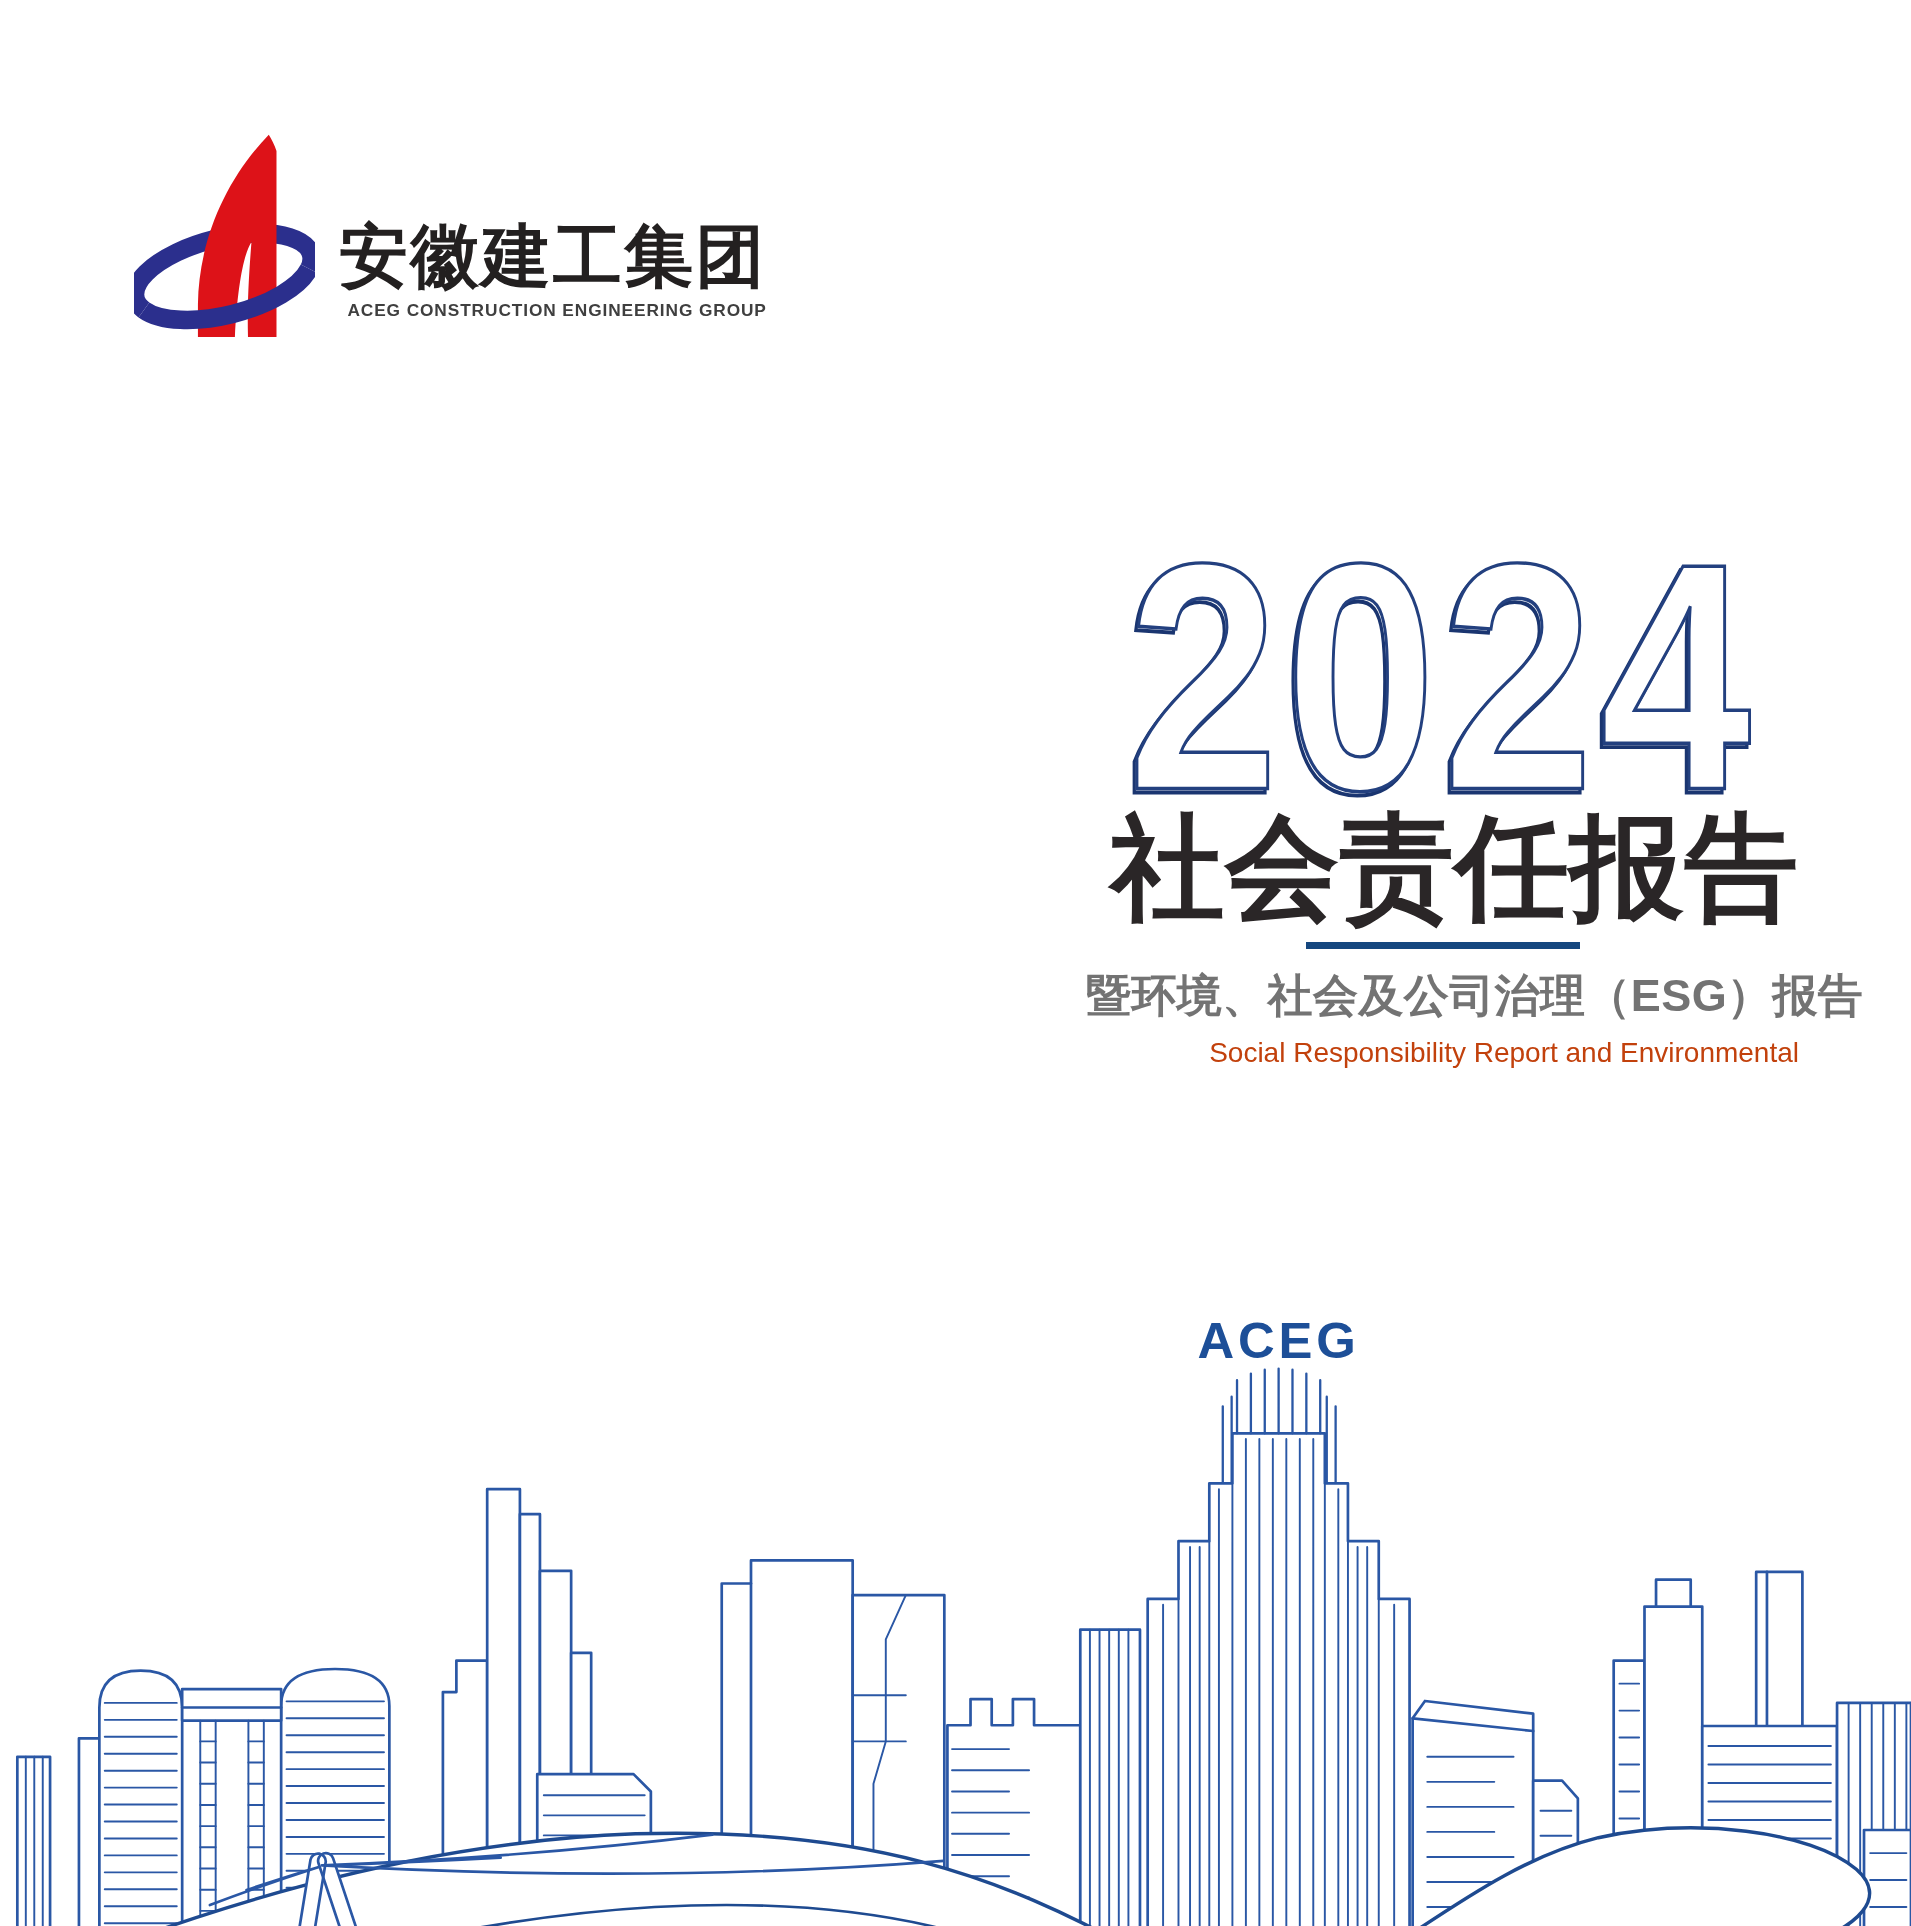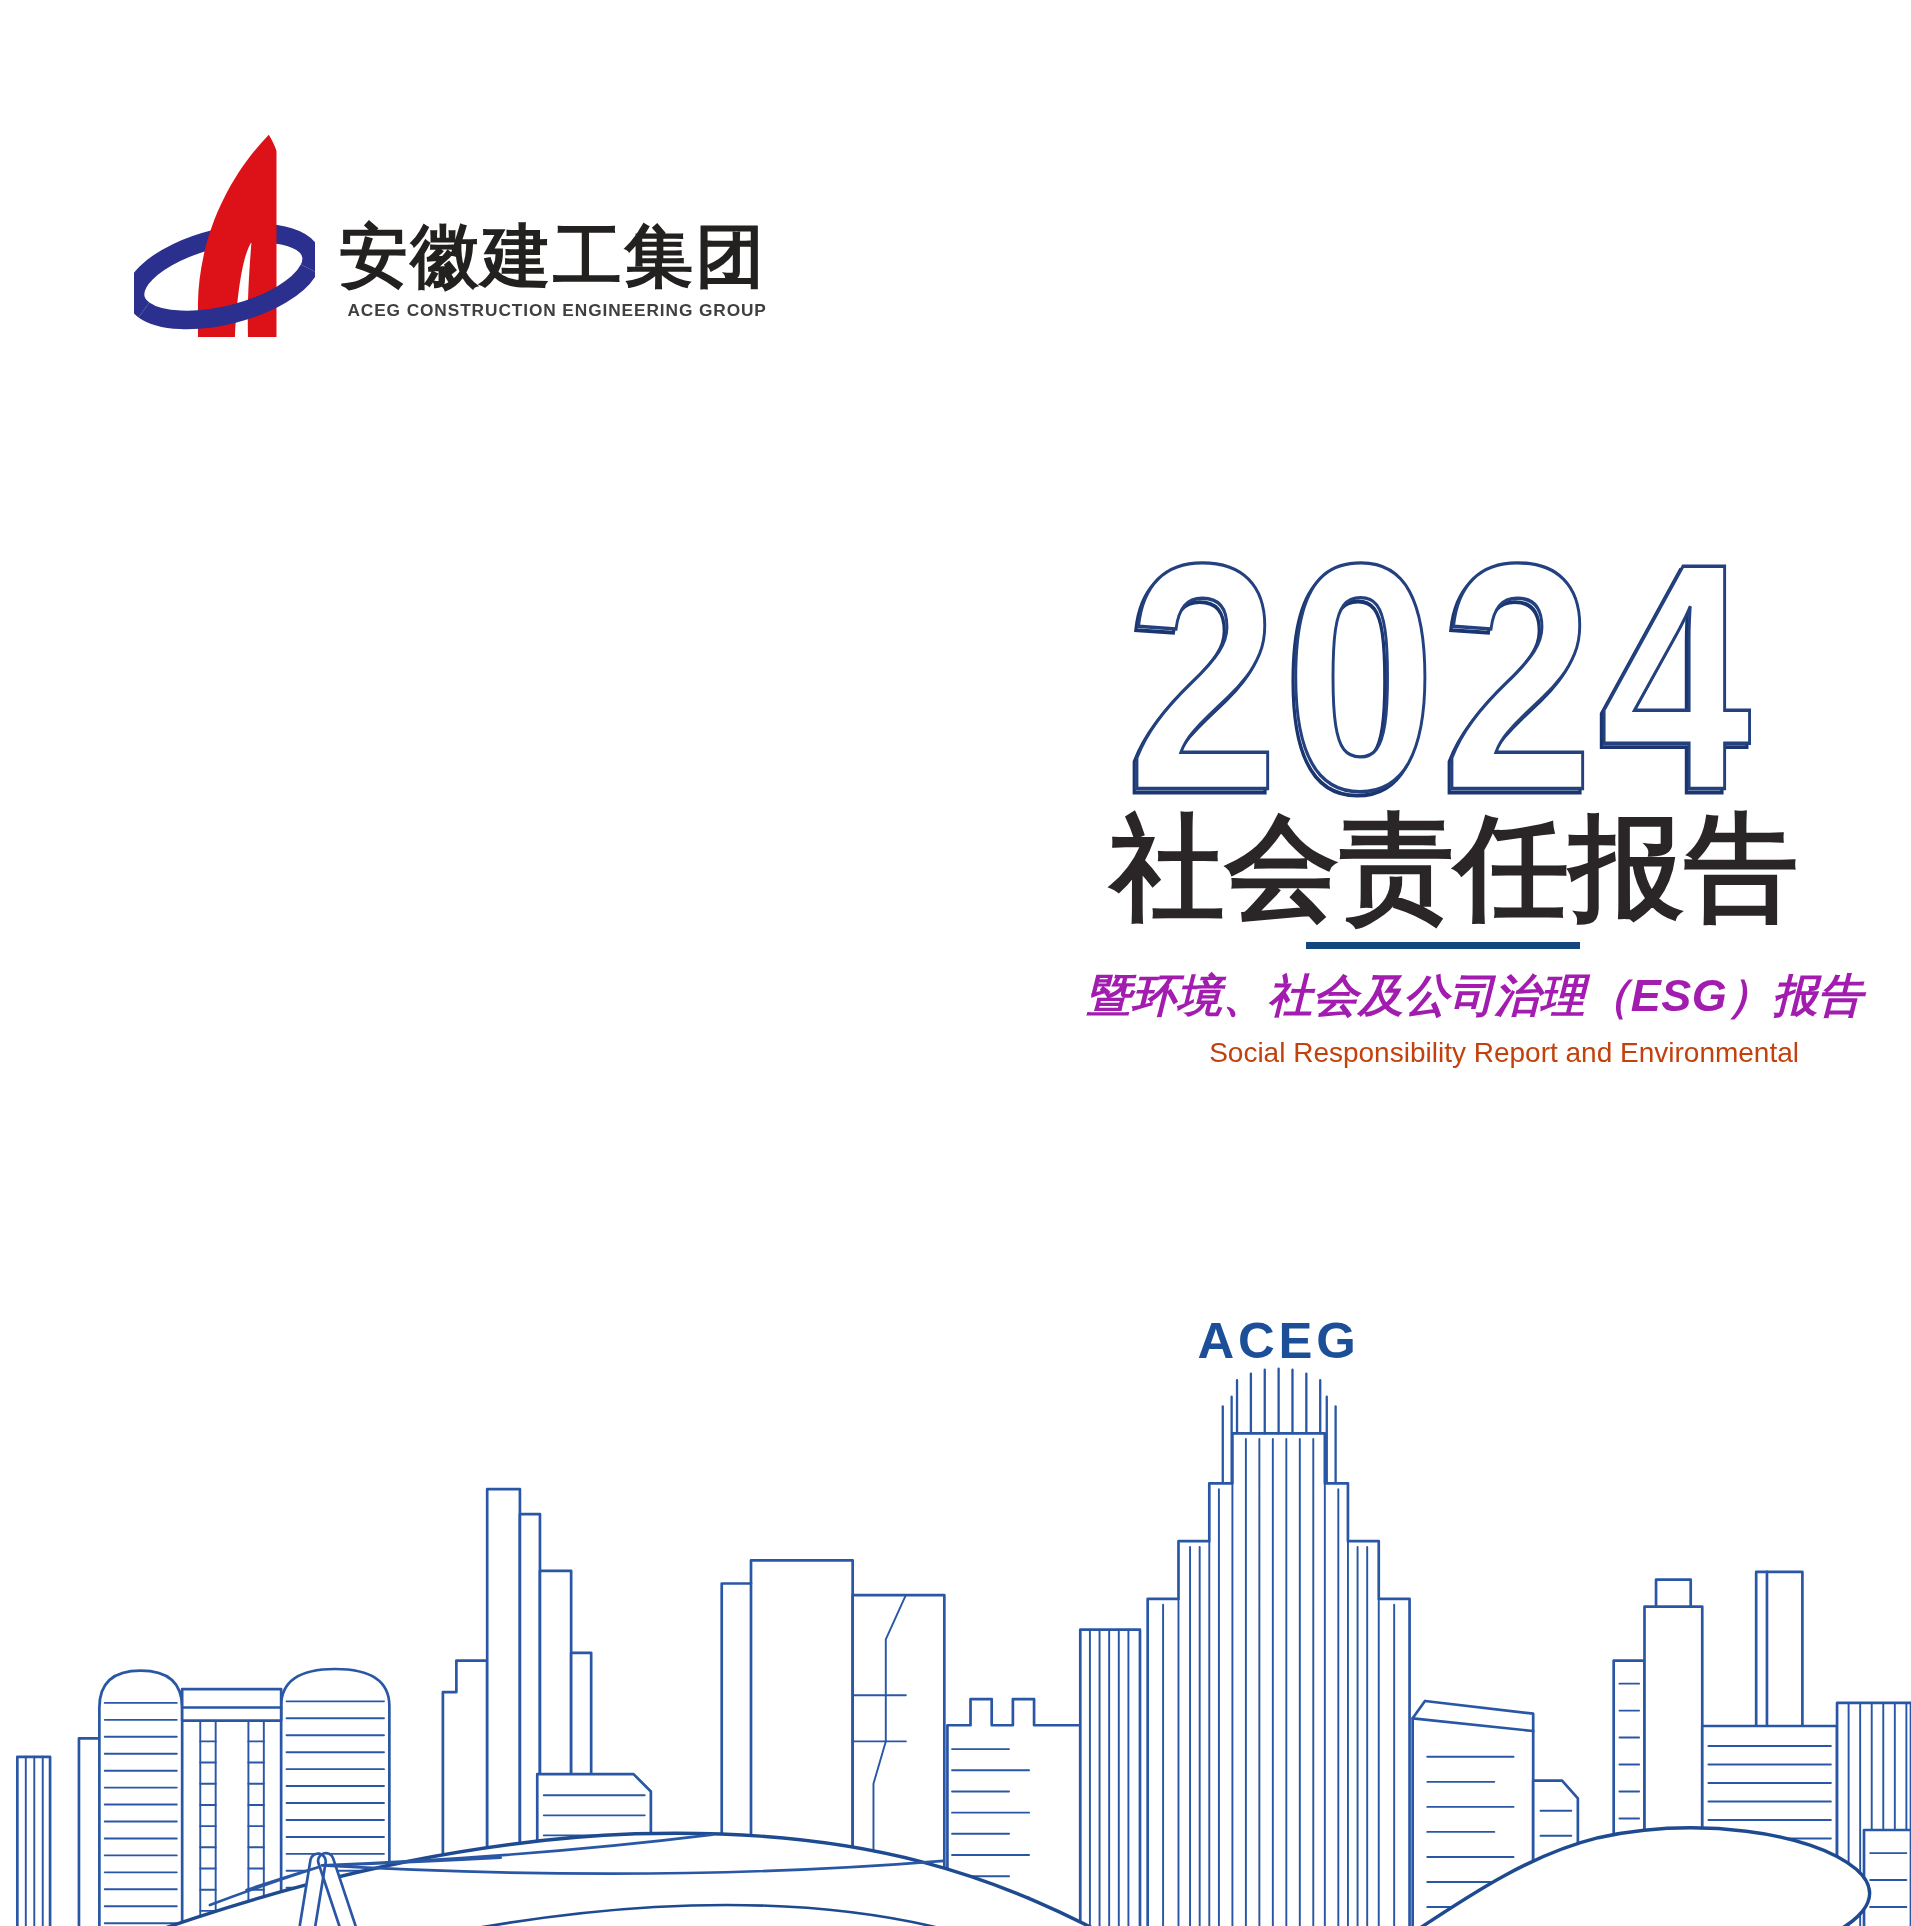"暨环境、社会及公司治理（ESG）报告" .subtitle-cn { color: #a21caf -> #737373; font-style: italic -> none }
